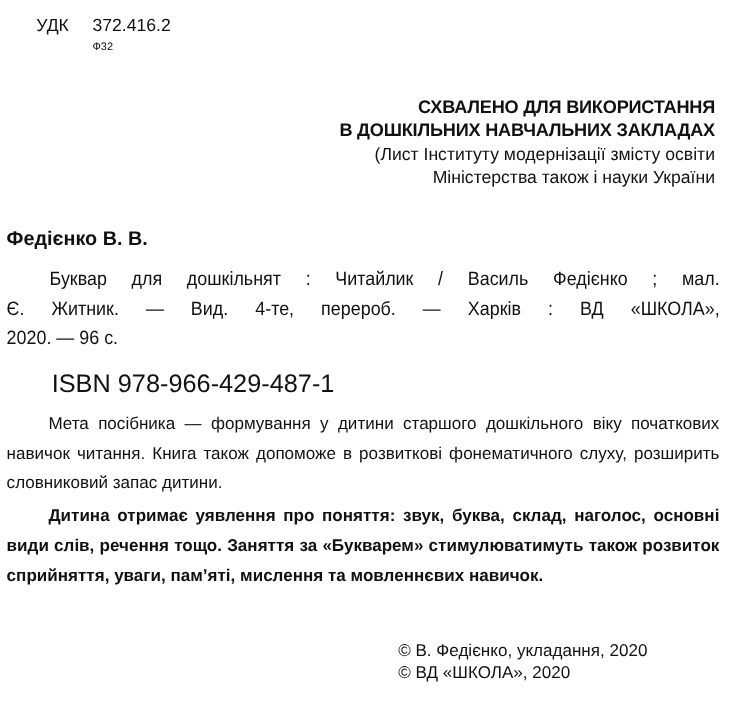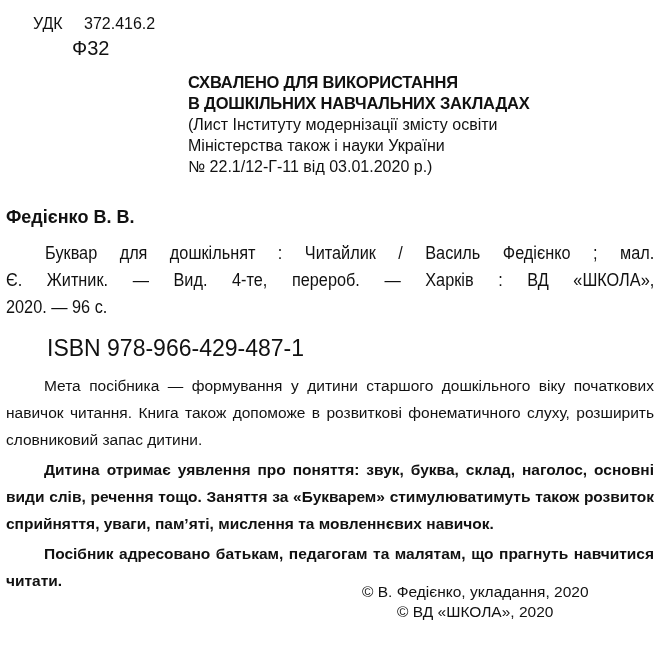"Ф32" .udk-author { font-size: 20px -> 10px; left: 72px -> 84px }
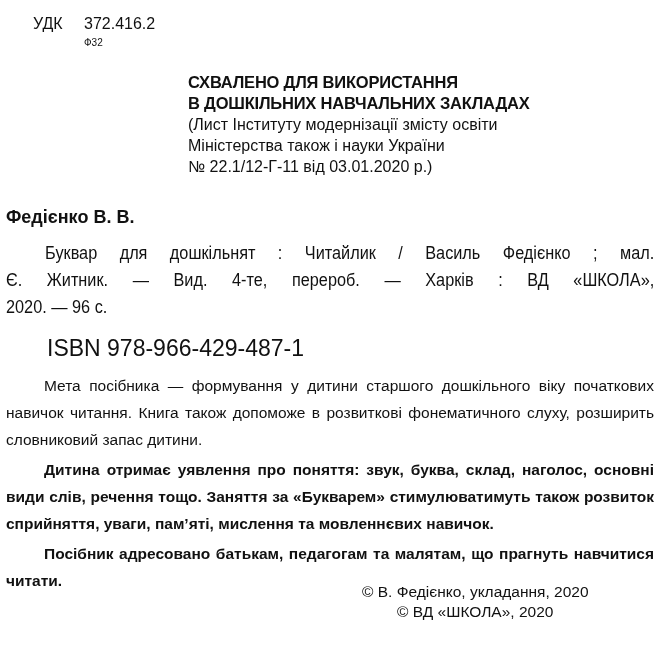"СХВАЛЕНО ДЛЯ ВИКОРИСТАННЯ" .approved { text-align: left -> right; top: 72px -> 88px }
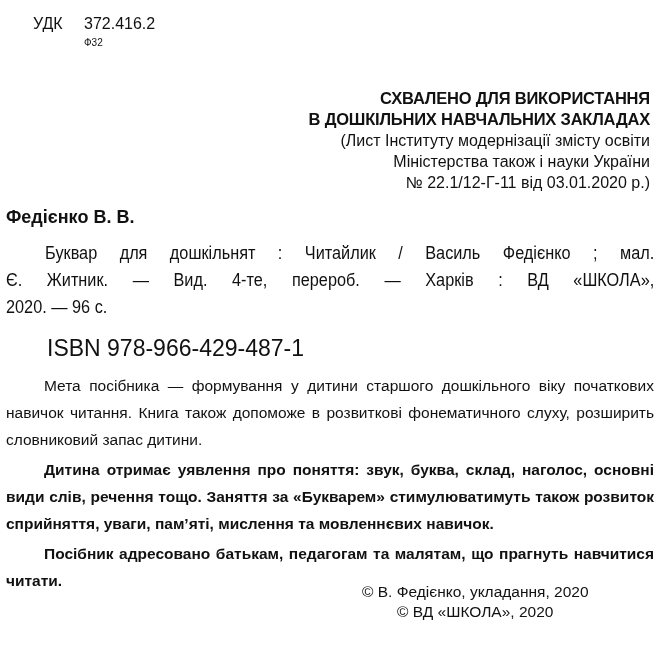"№ 22.1/12-Г-11 від 03.01.2020 р.)" div.norm { html: <div>№ 22.1/12-Г-11 від 03.01.2020 р.)</div> -> none }
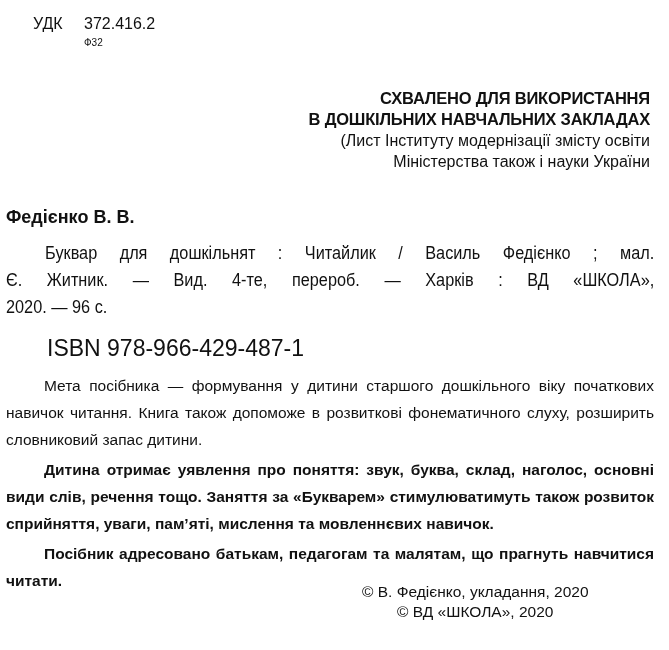"Посібник адресовано батькам, педагогам" p { html: <p>Посібник адресовано батькам, педагогам та малятам, що прагнуть навчитися читати.</p> -> none }
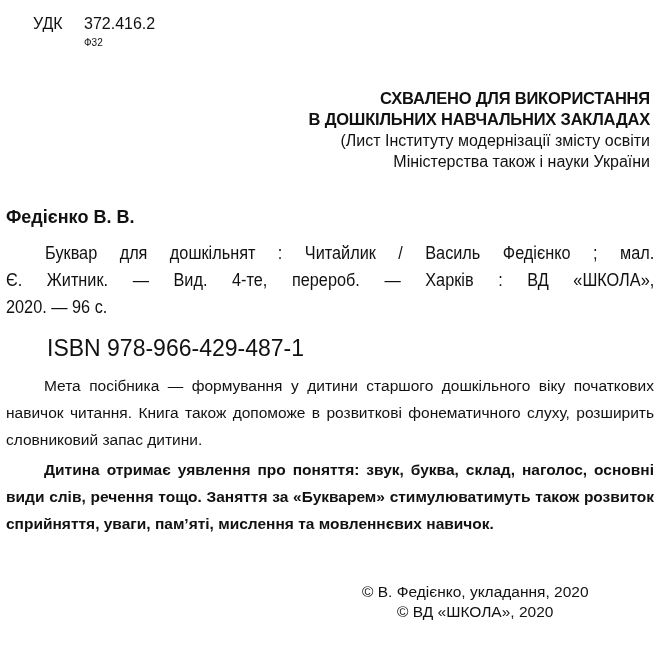"© В. Федієнко, укладання, 2020" .copyrights div { text-align: center -> none }
